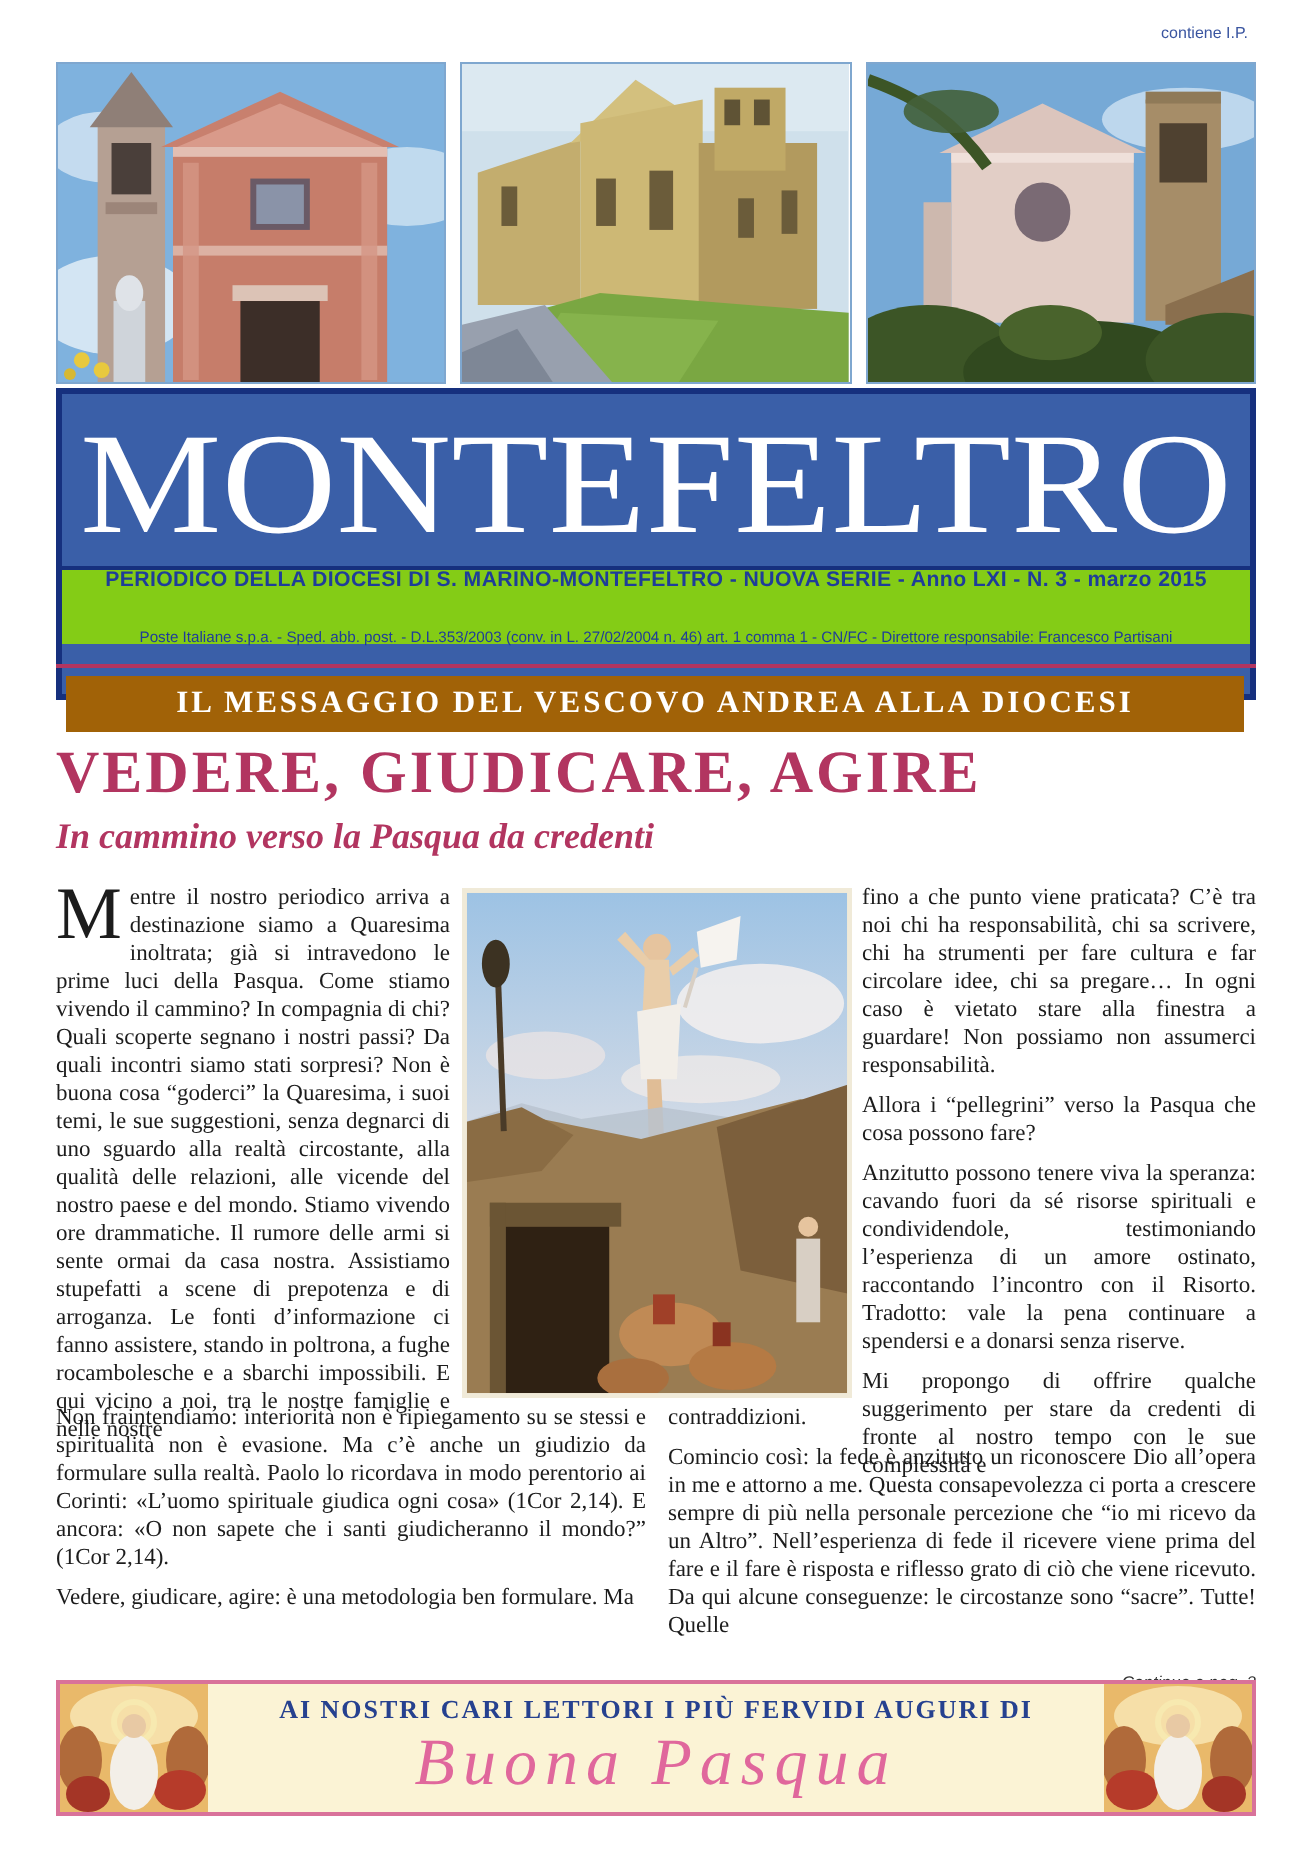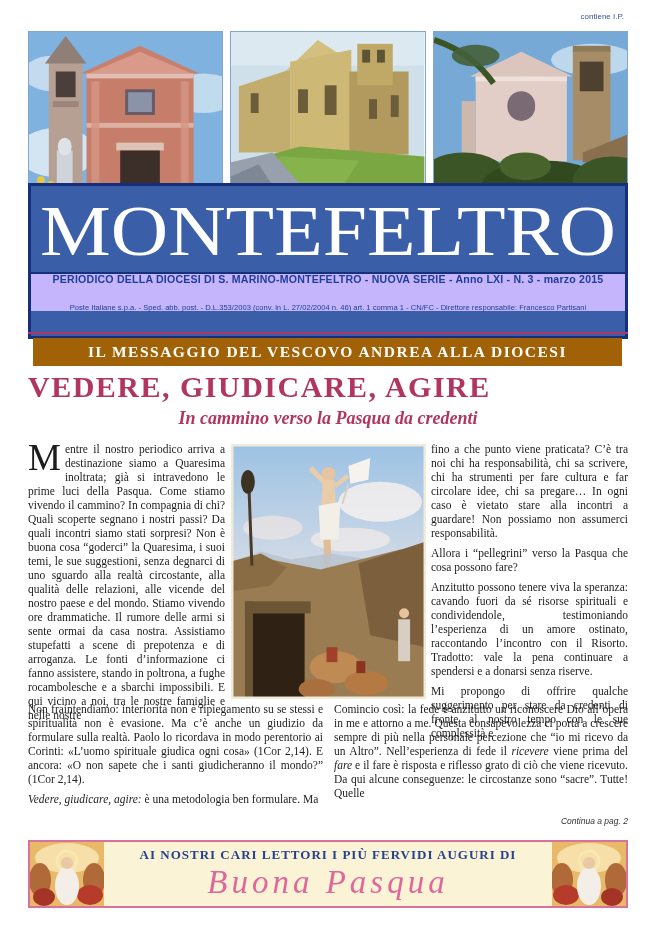"MONTEFELTRO" .masthead { top: 183px -> 194px }
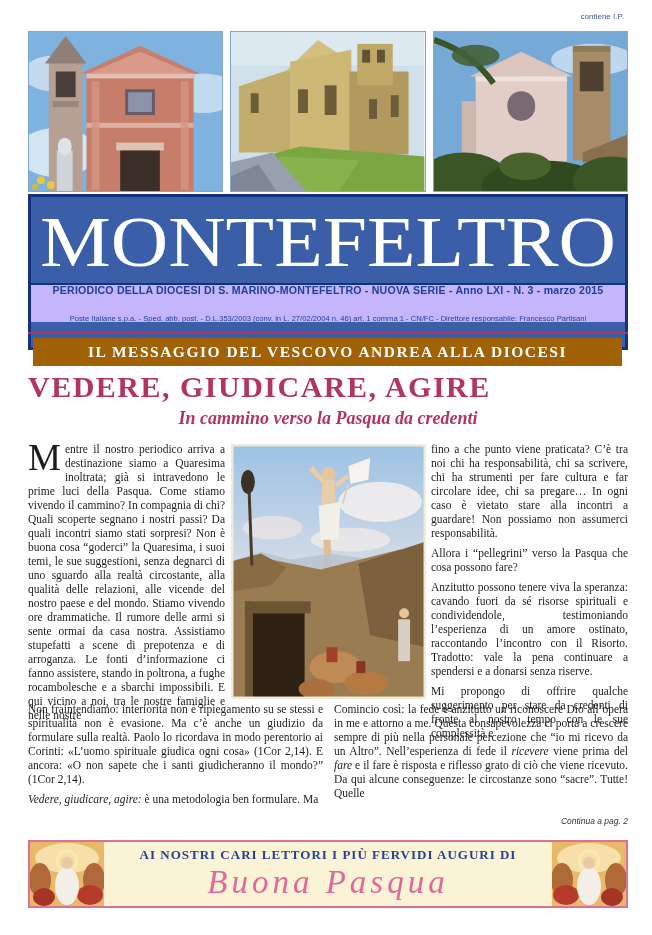"PERIODICO DELLA DIOCESI DI S." .masthead-strip { background: #c4b5fd -> #84cc16 }
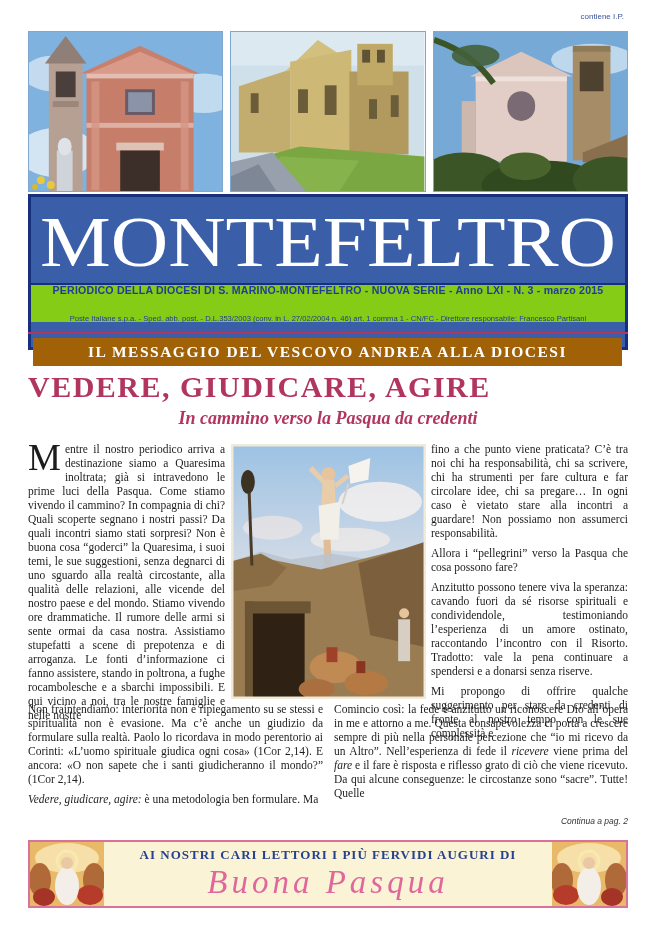"In cammino verso la Pasqua" .subhead { text-align: center -> left }
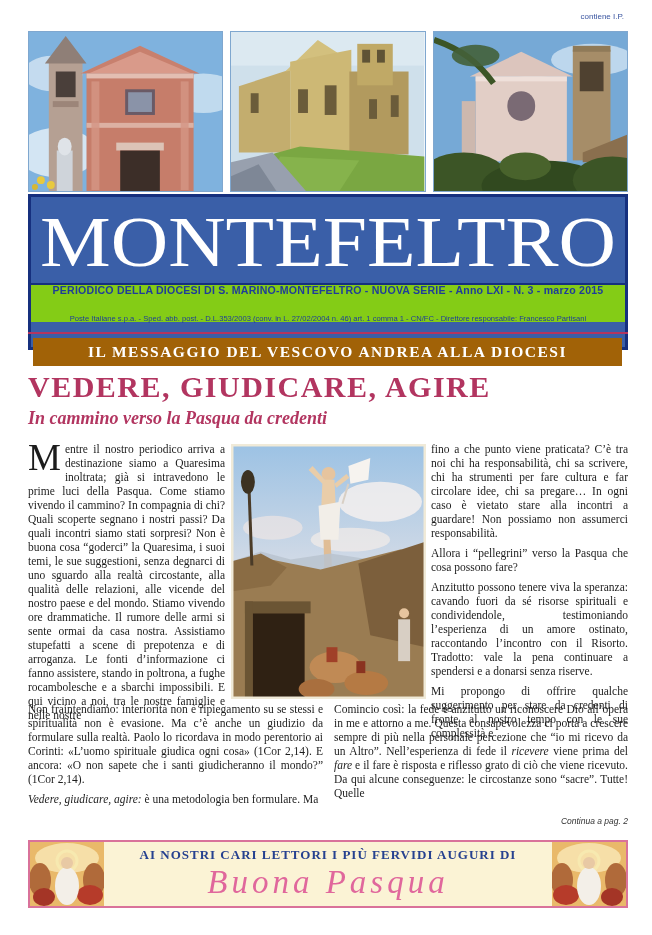"fino a che punto viene" p { text: incontri -> finestra }
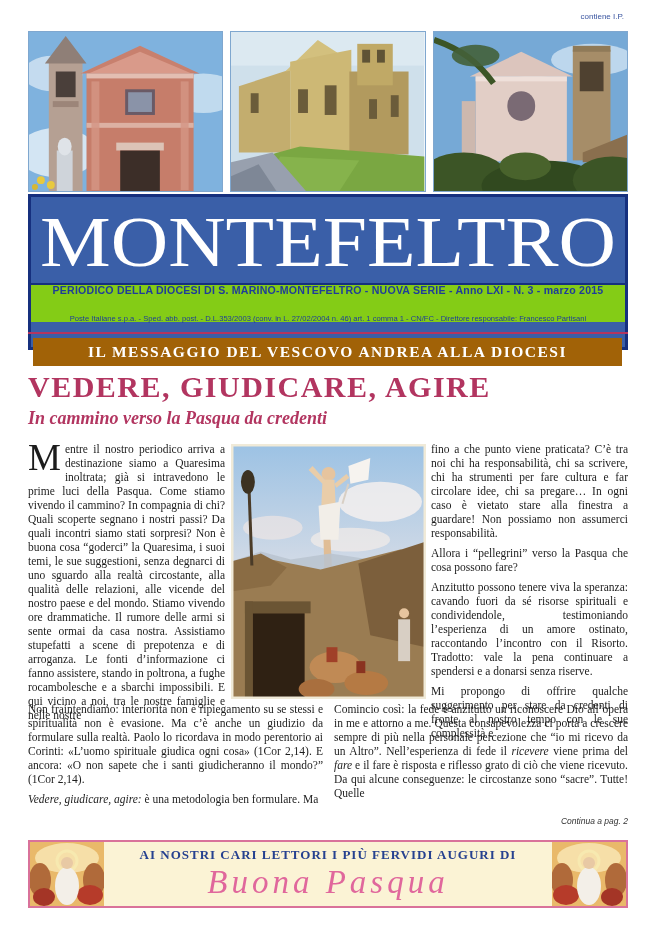"contraddizioni." p { html: none -> <p>contraddizioni.</p> }
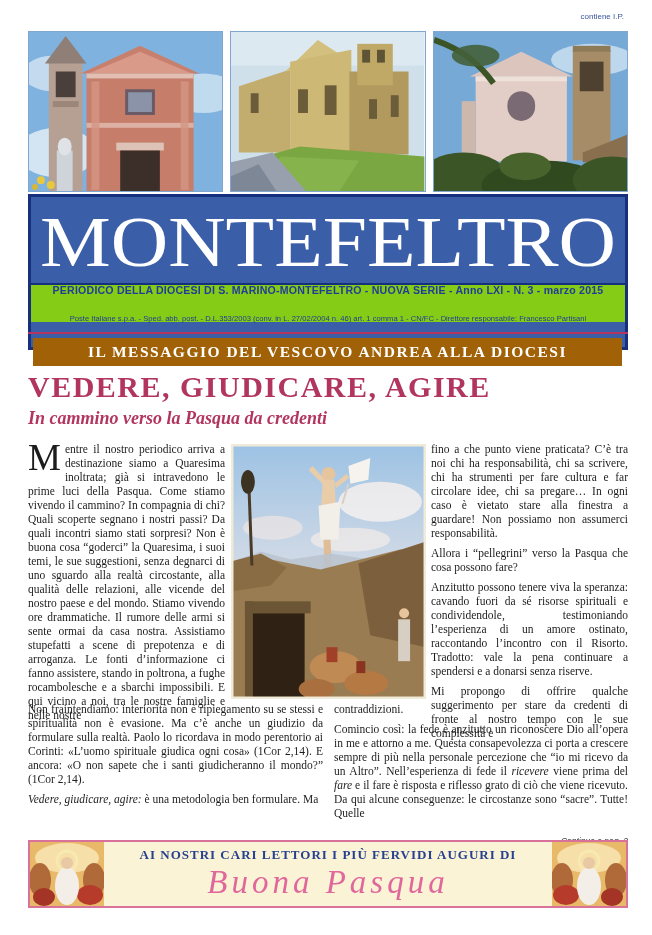"ricevere" .it { font-style: italic -> none }
